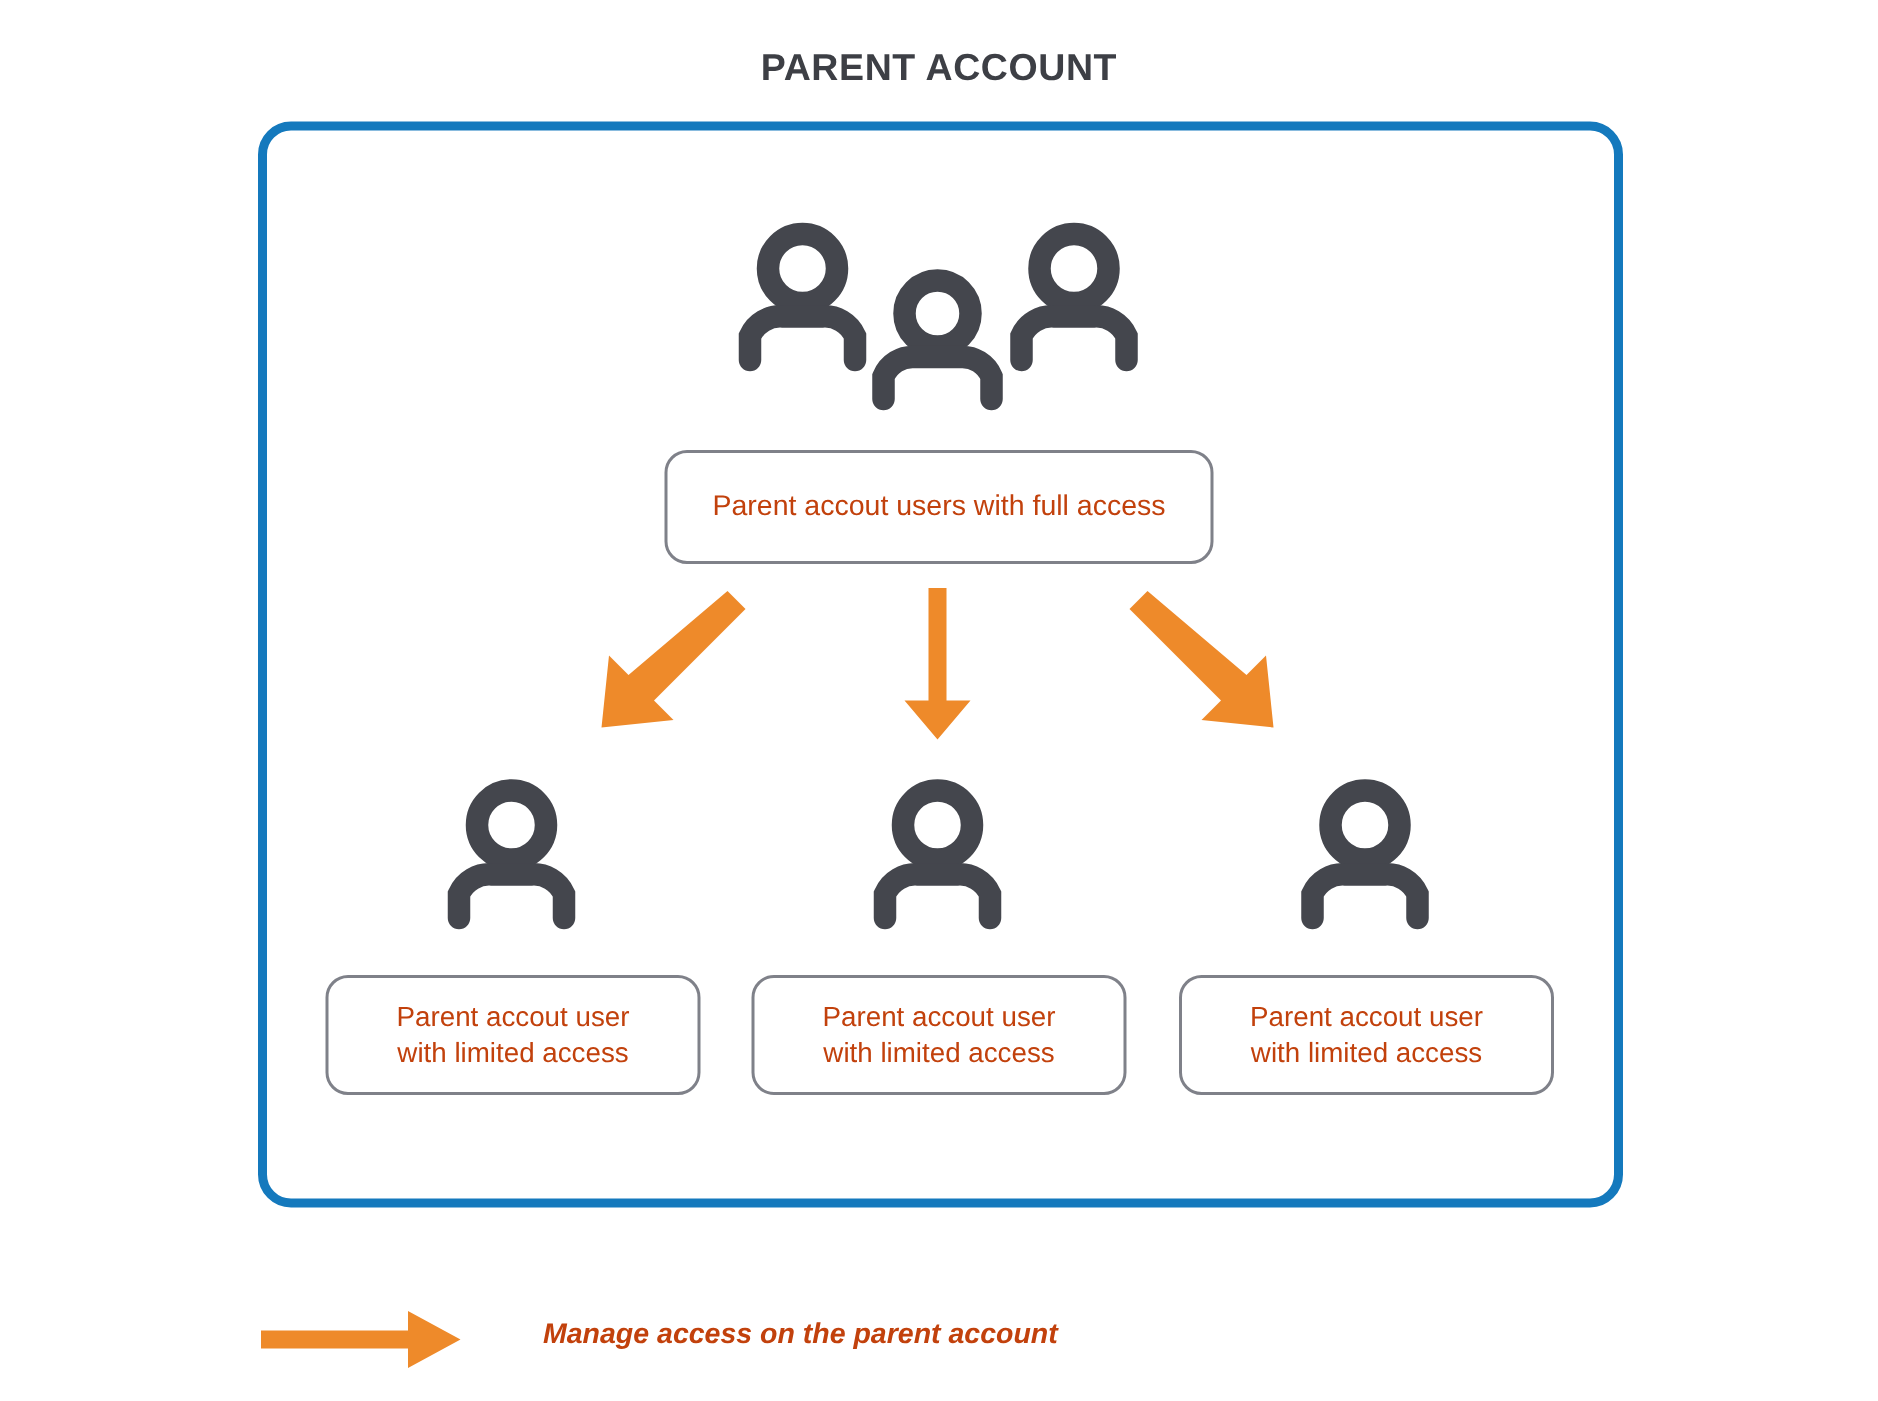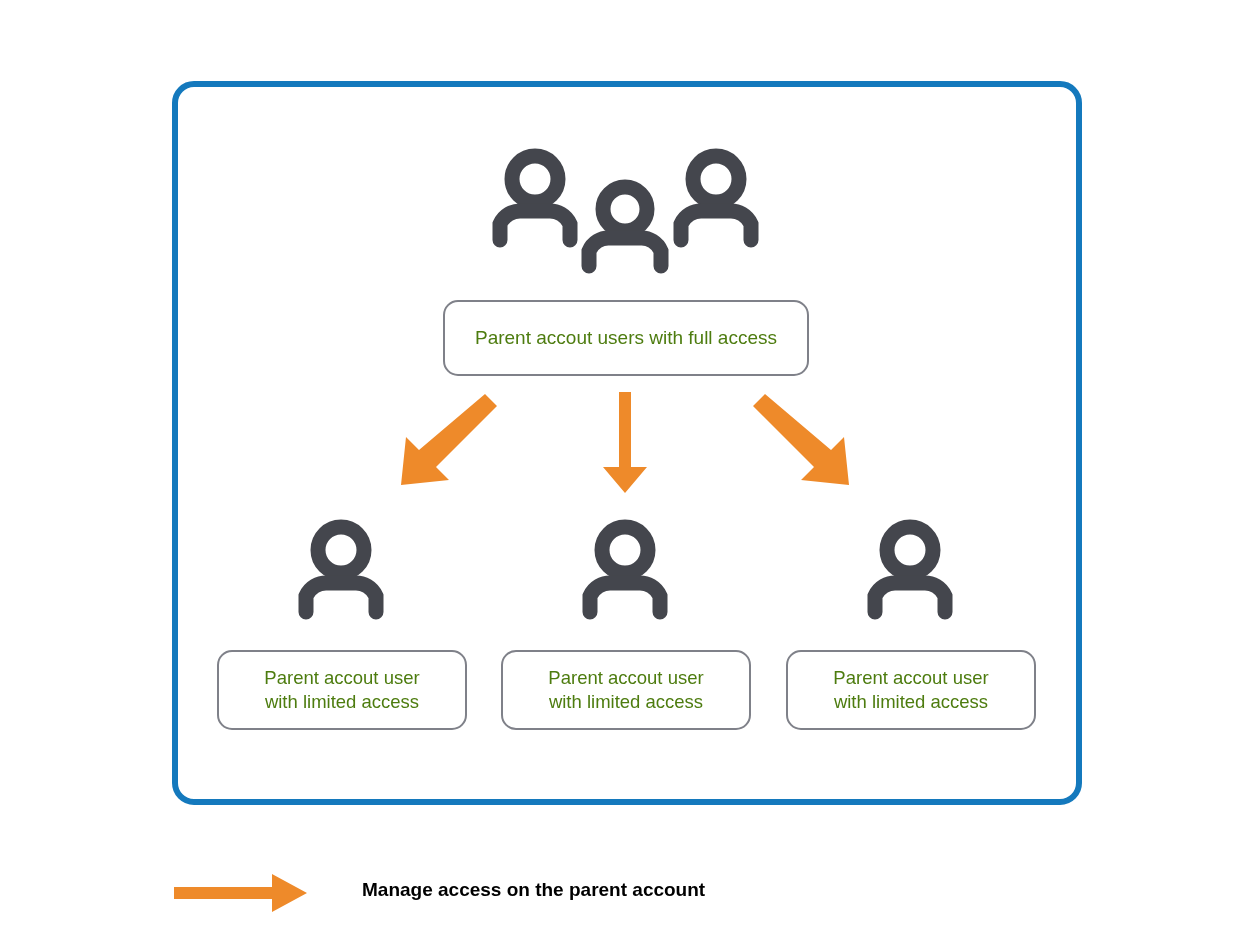"PARENT ACCOUNT" div.page-title { html: none -> <div>PARENT ACCOUNT</div> }
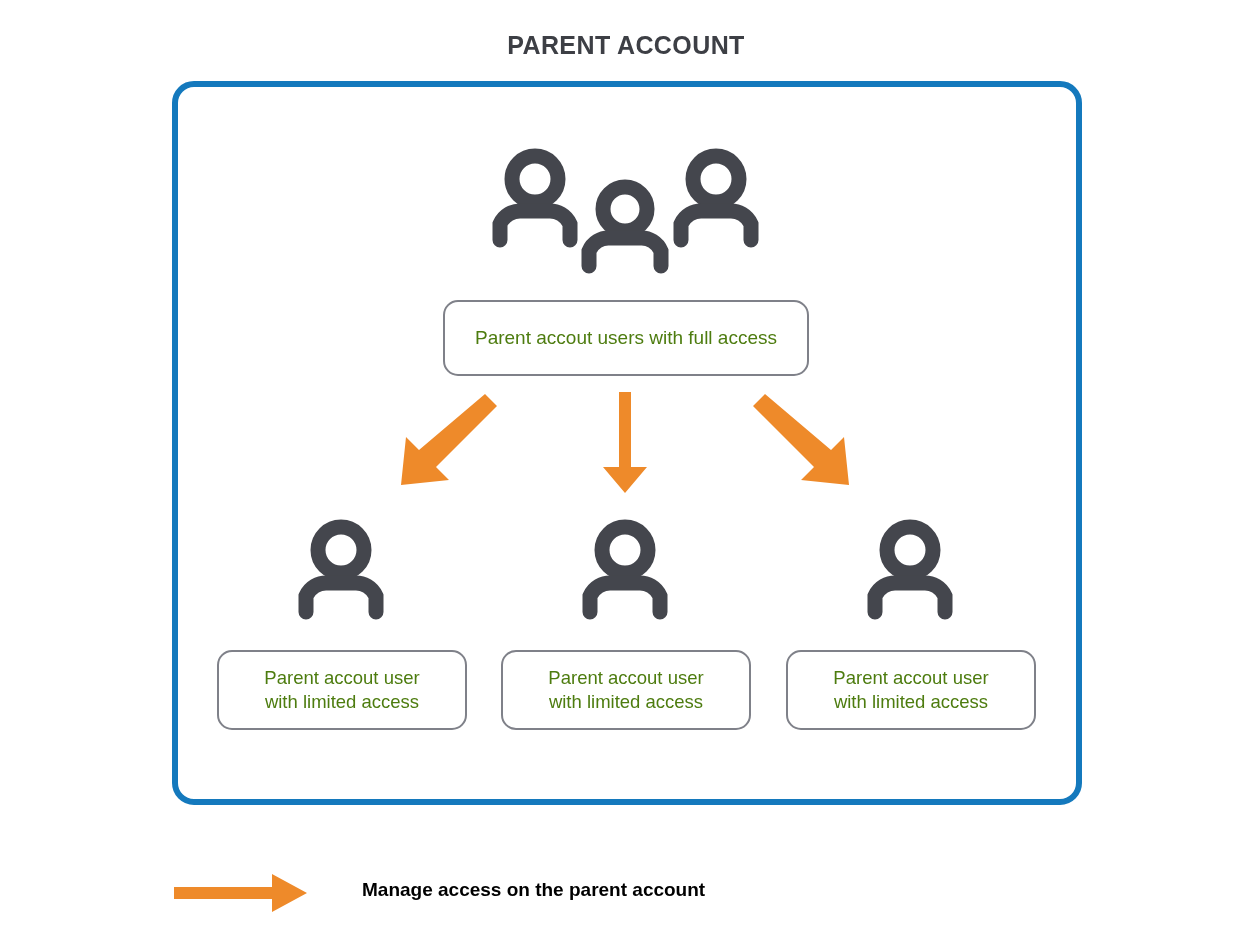"Parent accout users with full" .label-box { color: #4d7c0f -> #c2410c }
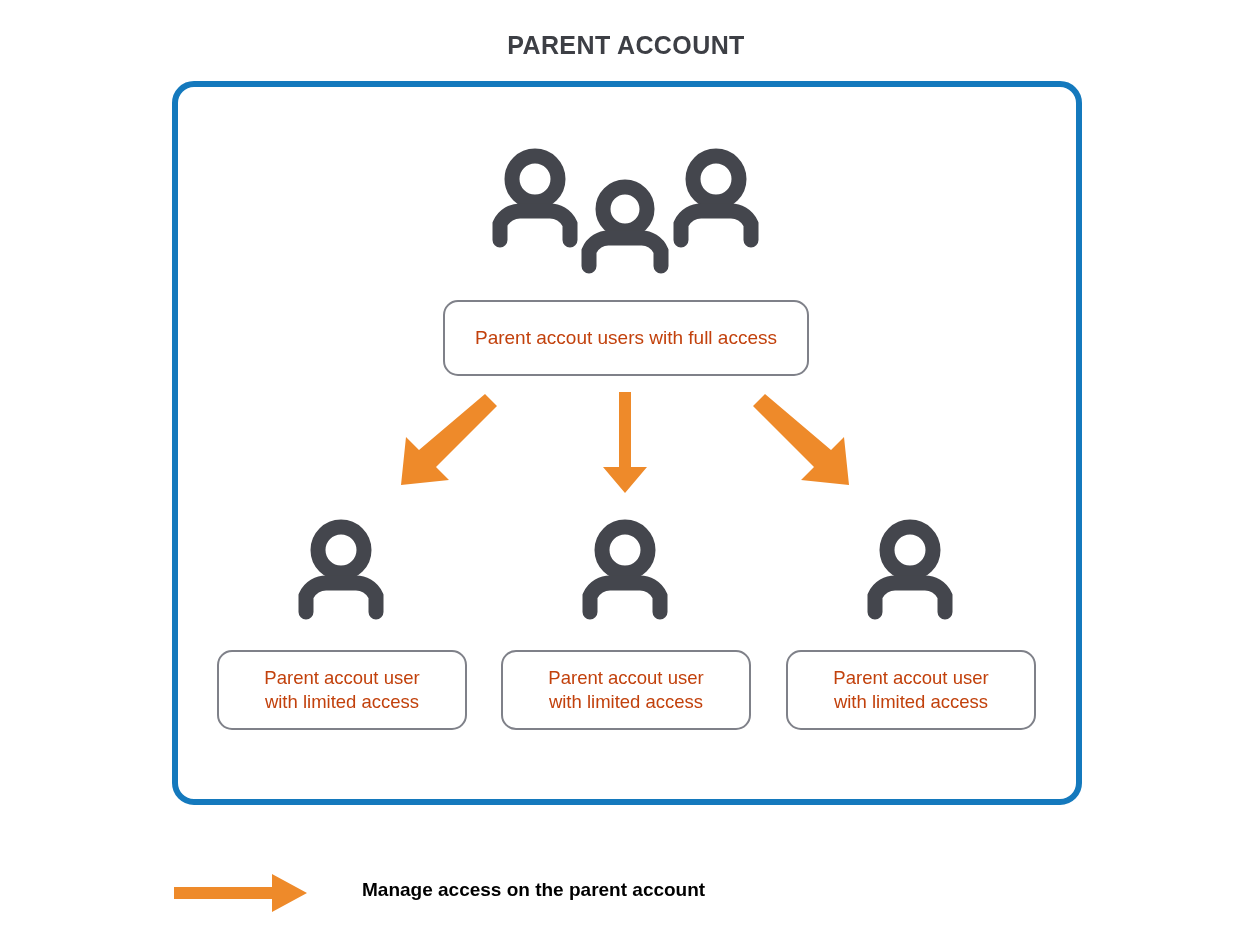"Manage access on the parent" .legend-text { color: #000000 -> #c2410c; font-style: none -> italic }
